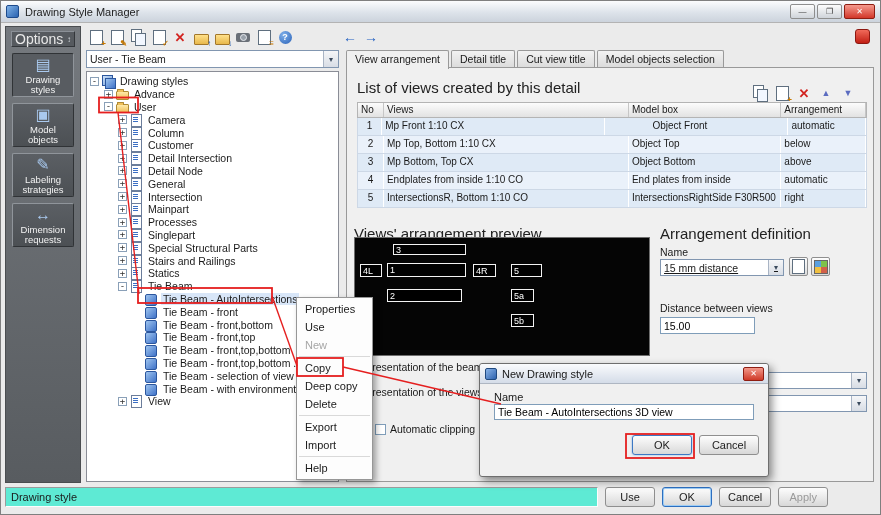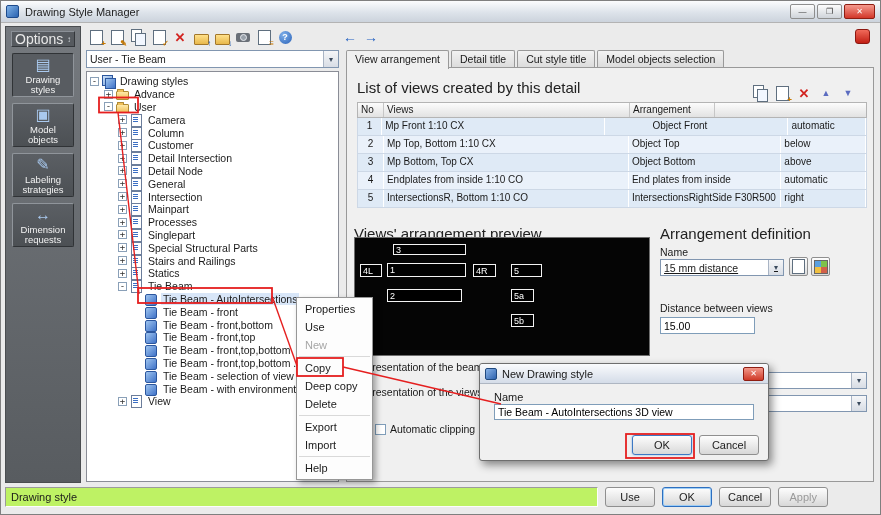"Cut style title" div.tab { text: style -> view }
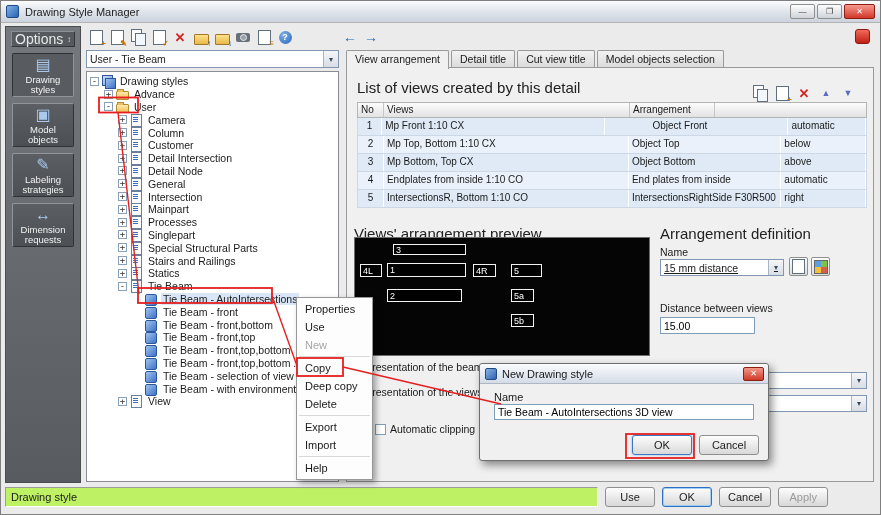"Model box" div.vhc { html: none -> <div>Model box</div> }
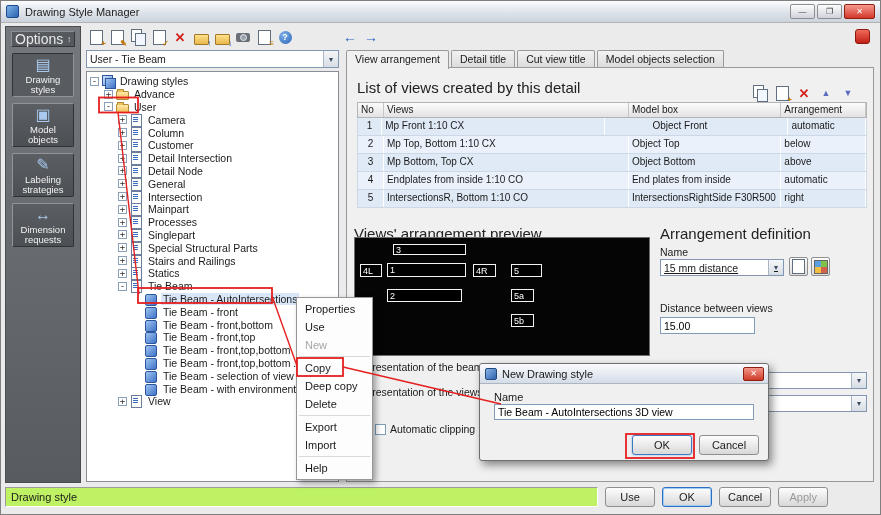"New Drawing style" .dlg { height: 98px -> 114px }
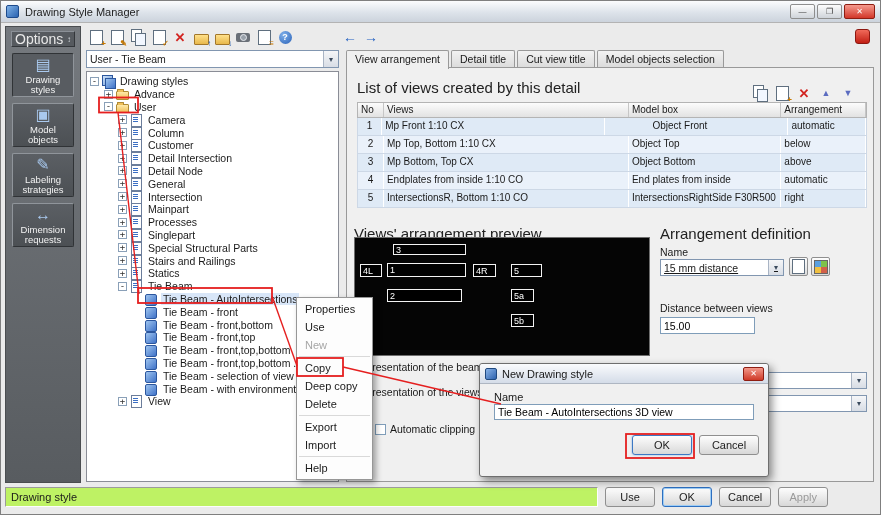"Drawing style" .statusbox { background: #bef264 -> #5eead4 }
